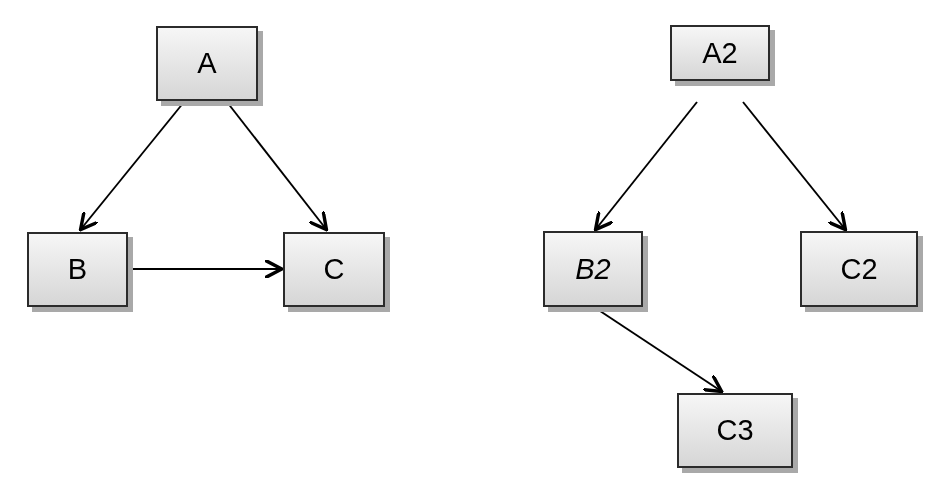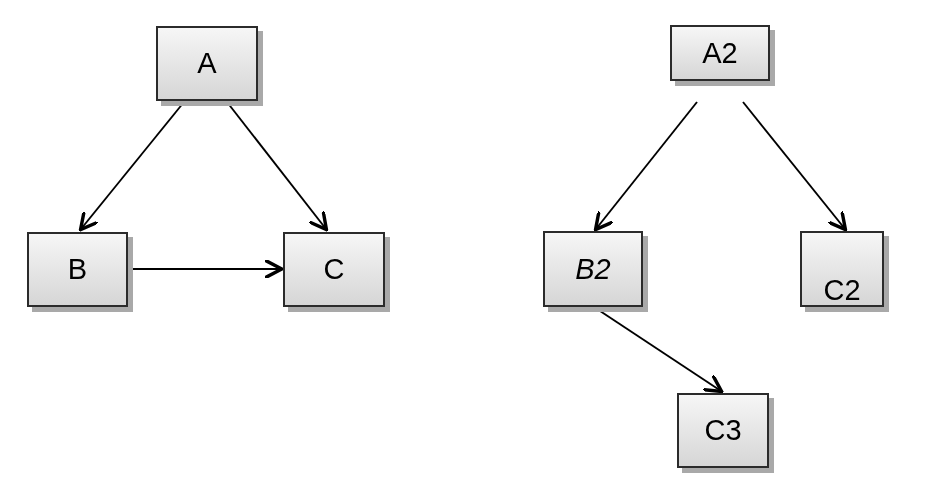"C2" div.node { align-items: flex-end -> none; width: 84px -> 118px }
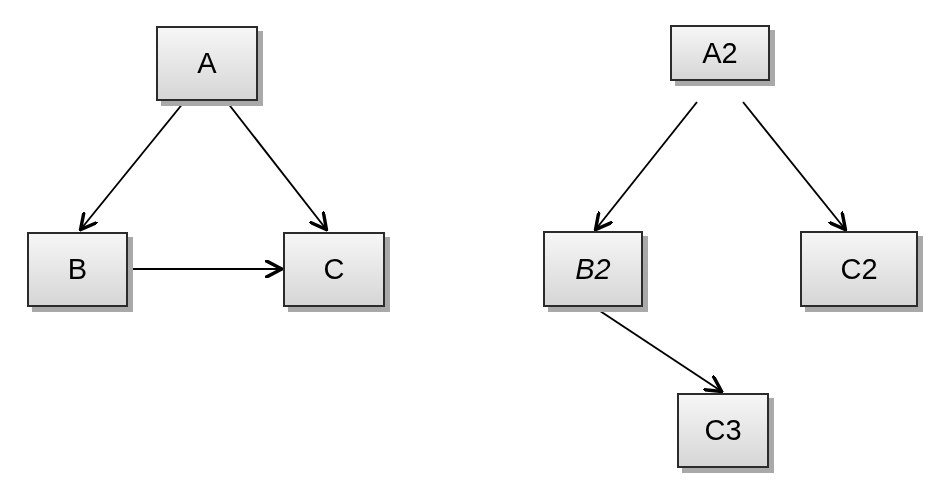"C3" div.node { width: 92px -> 116px }
